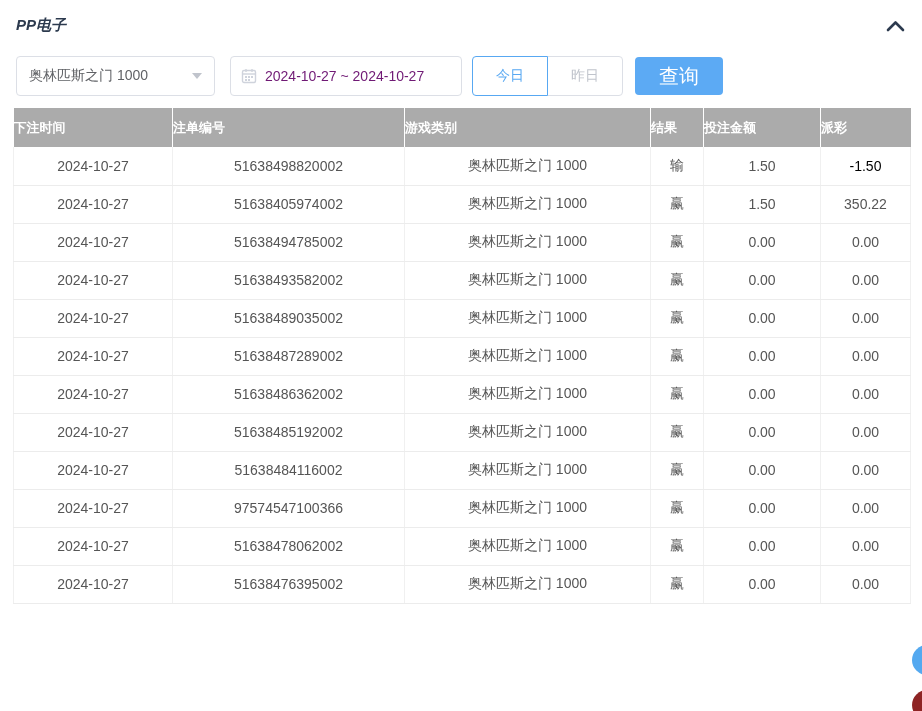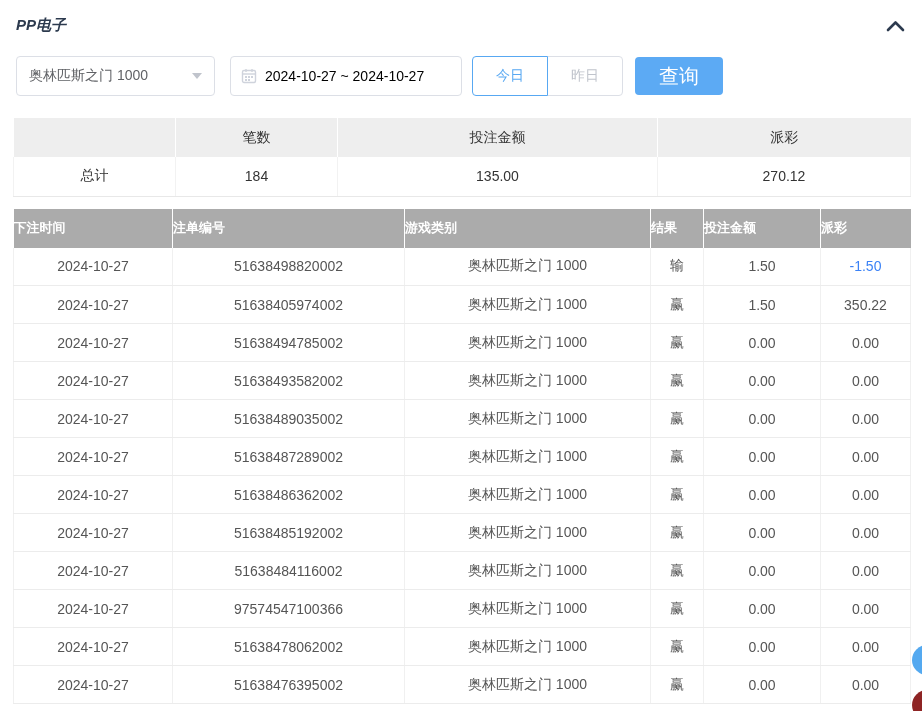"2024-10-27 ~ 2024-10-27" .date-box { color: #000000 -> #701a75 }
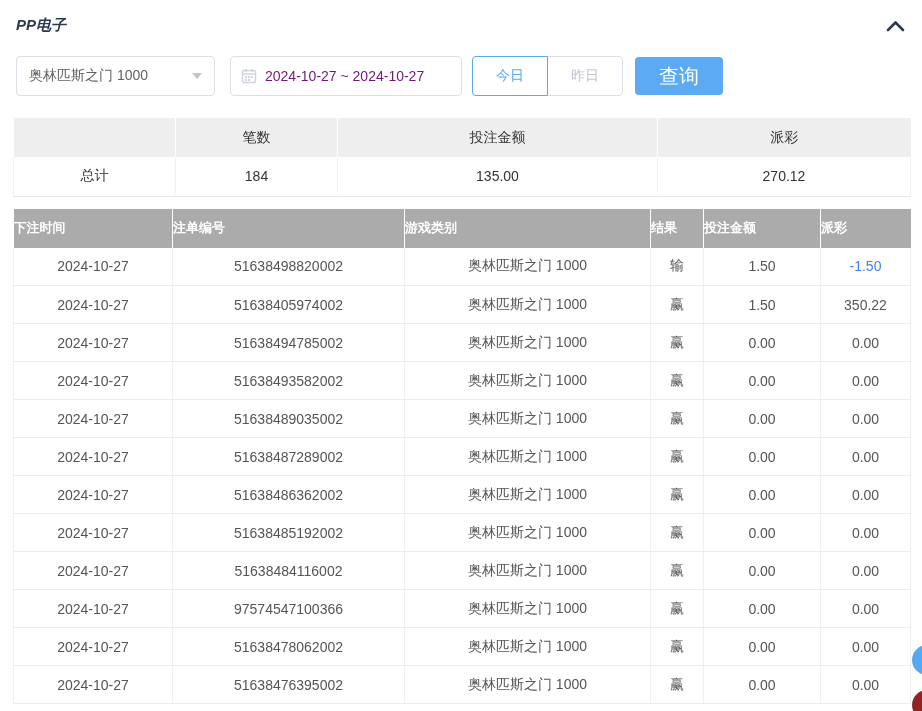"笔数" table.summary-table { html: <table> <colgroup> <col> <col> <col> <col> </colgroup> <thead> <tr> <th></th> <th>笔数</th> <th>投注金额</th> <th>派彩</th> </tr> </thead> <tbody> <tr> <td>总计</td> <td>184</td> <td>135.00</td> <td>270.12</td> </tr> </tbody> </table> -> none }
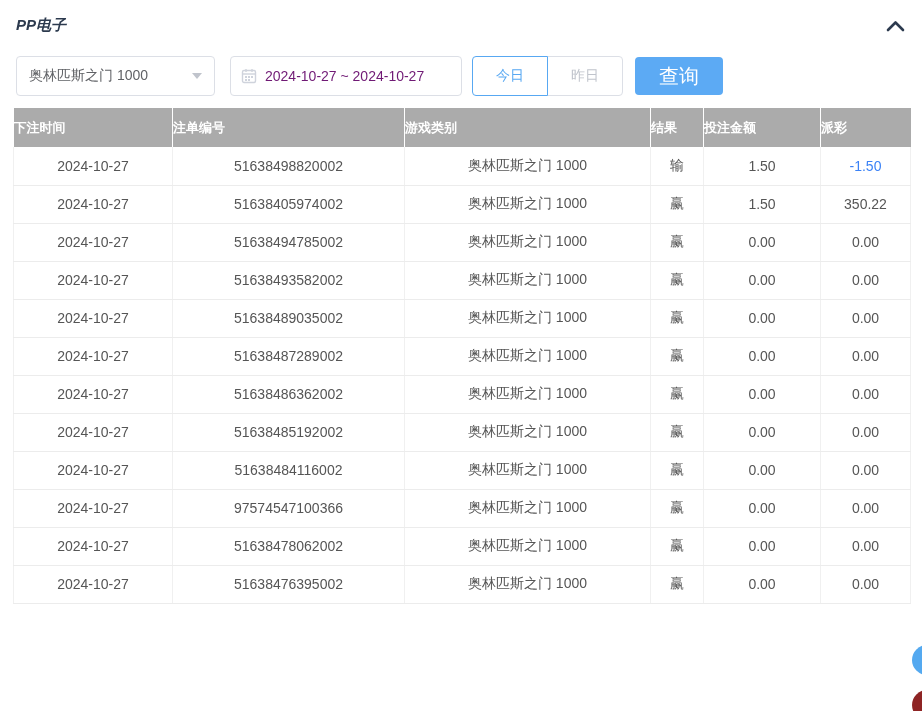"-1.50" .detail-table td.negative { color: #3b82f6 -> #000000 }
